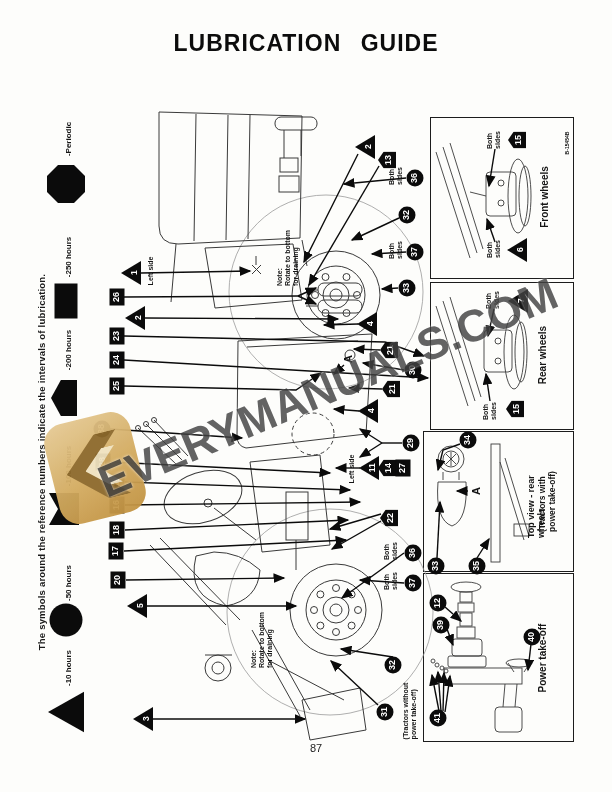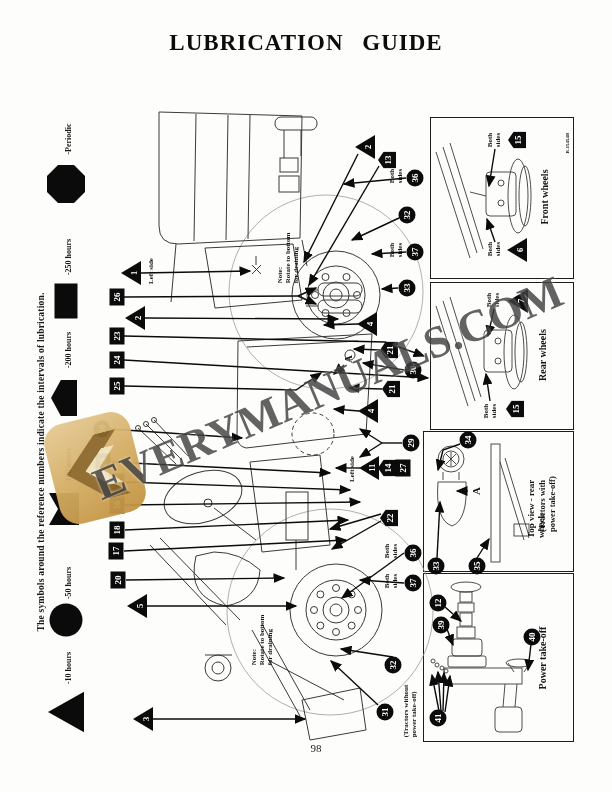"LUBRICATION GUIDE" #page { font-family: Liberation Serif, serif -> Liberation Sans, sans-serif }
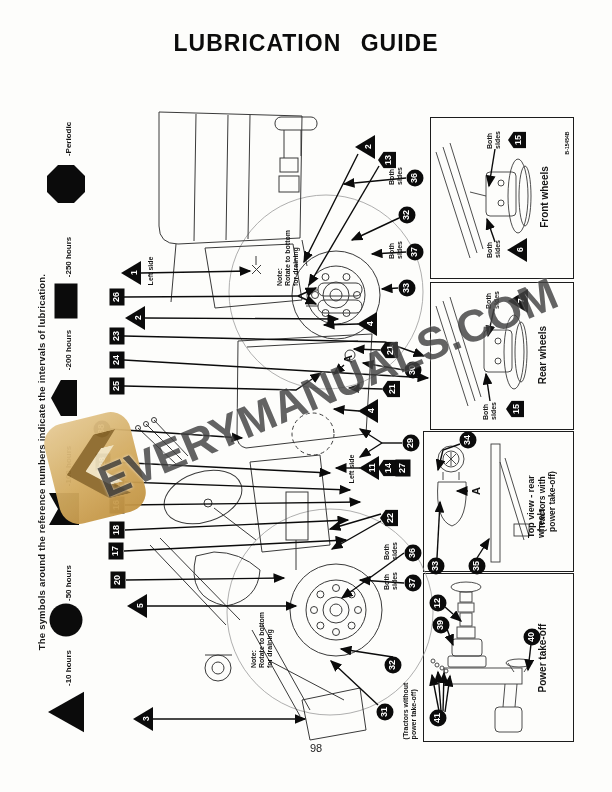"98" div { text: 98 -> 87 }
